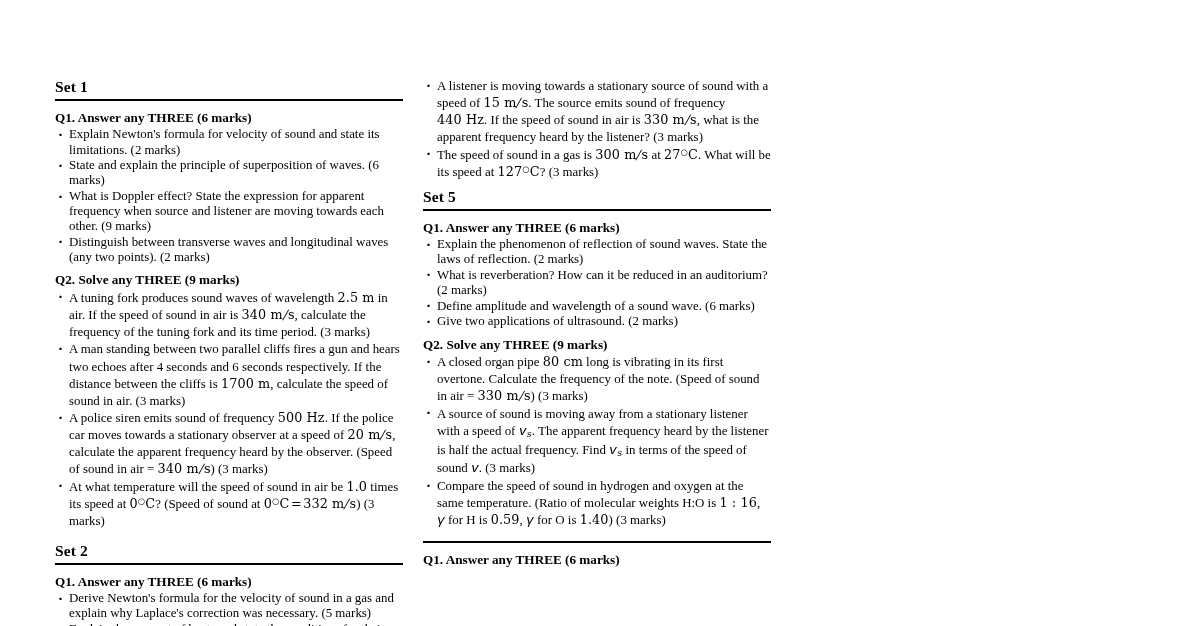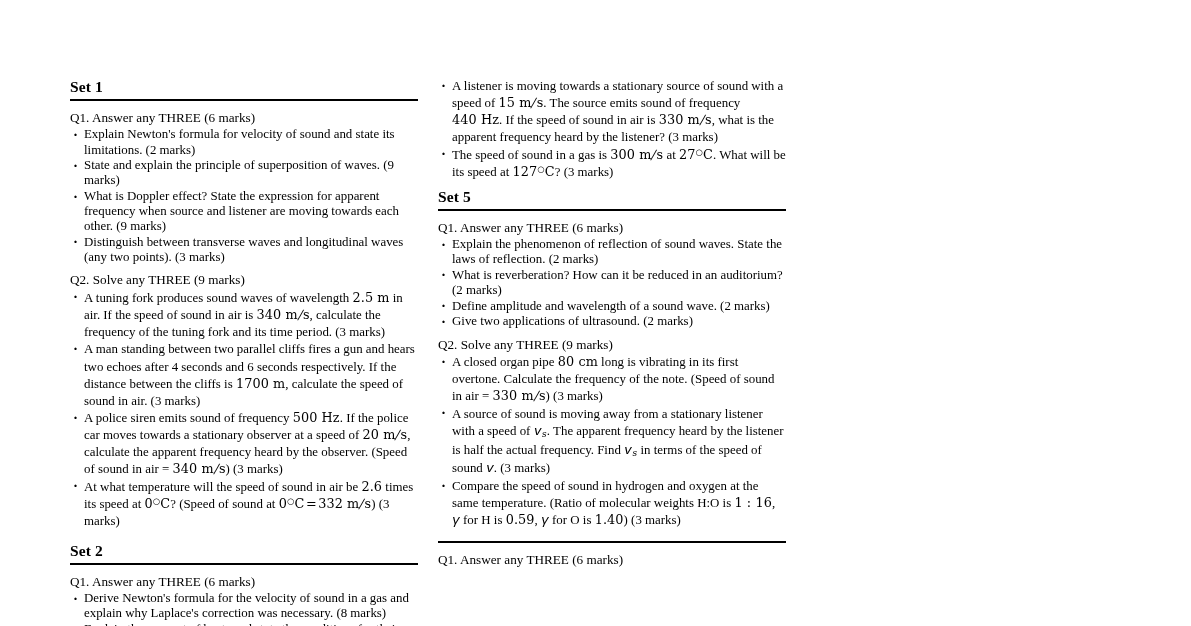"Set 1" .page { left: 16px -> 1px }
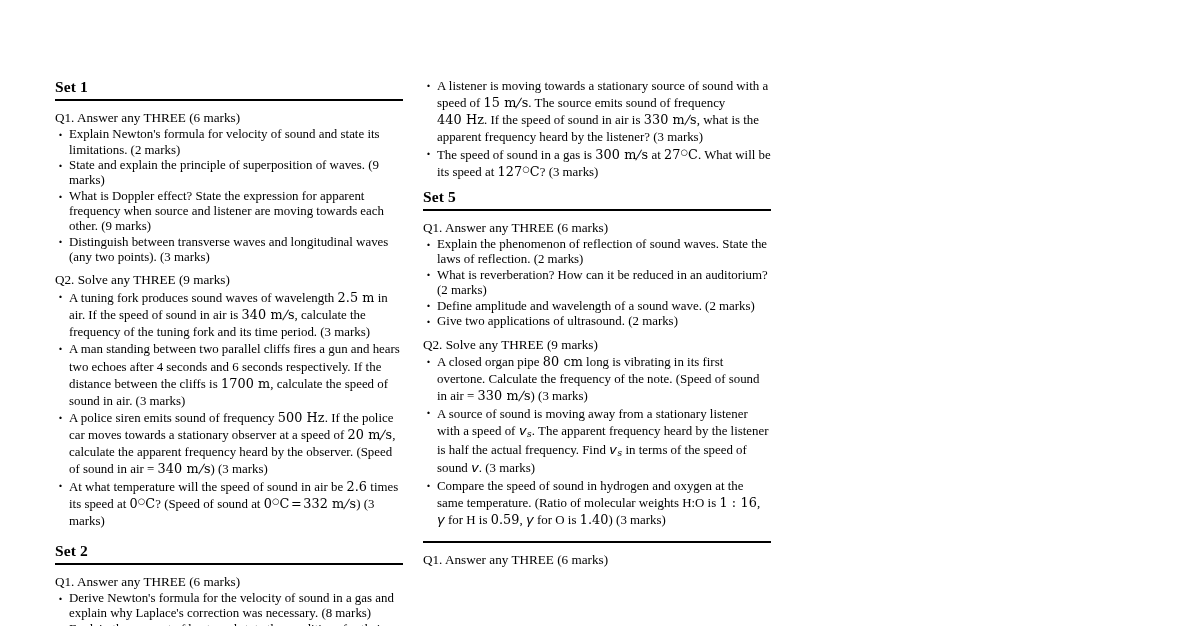"Q1. Answer any THREE (6" .q-heading { font-weight: normal -> bold }
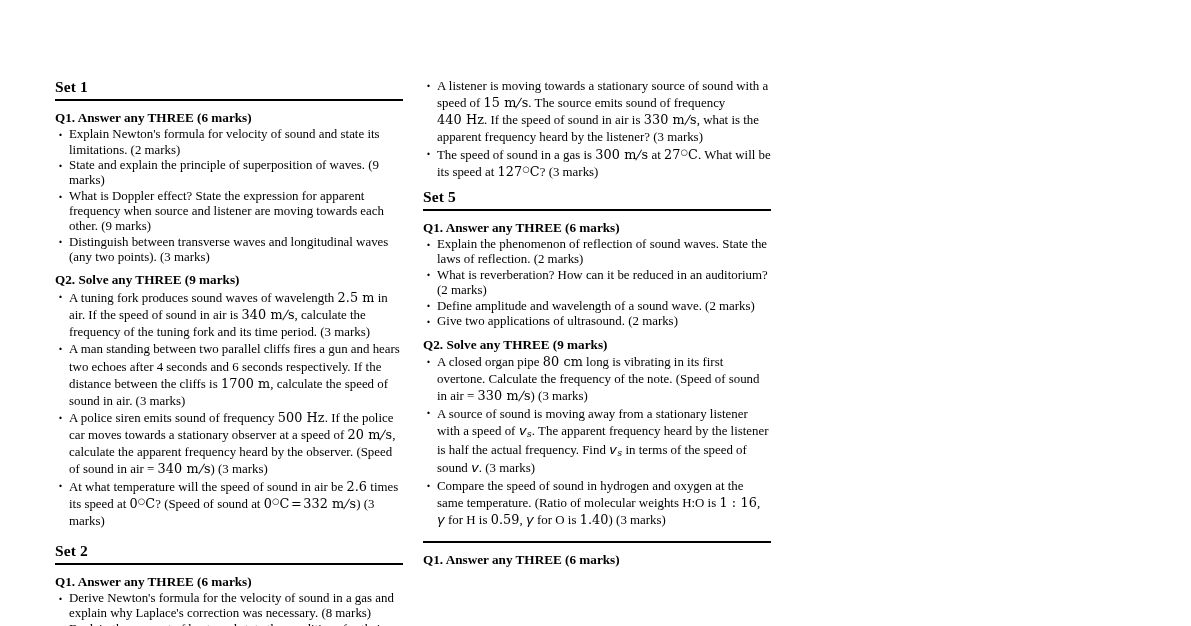"State and explain the principle" li { text: 9 -> 6 }
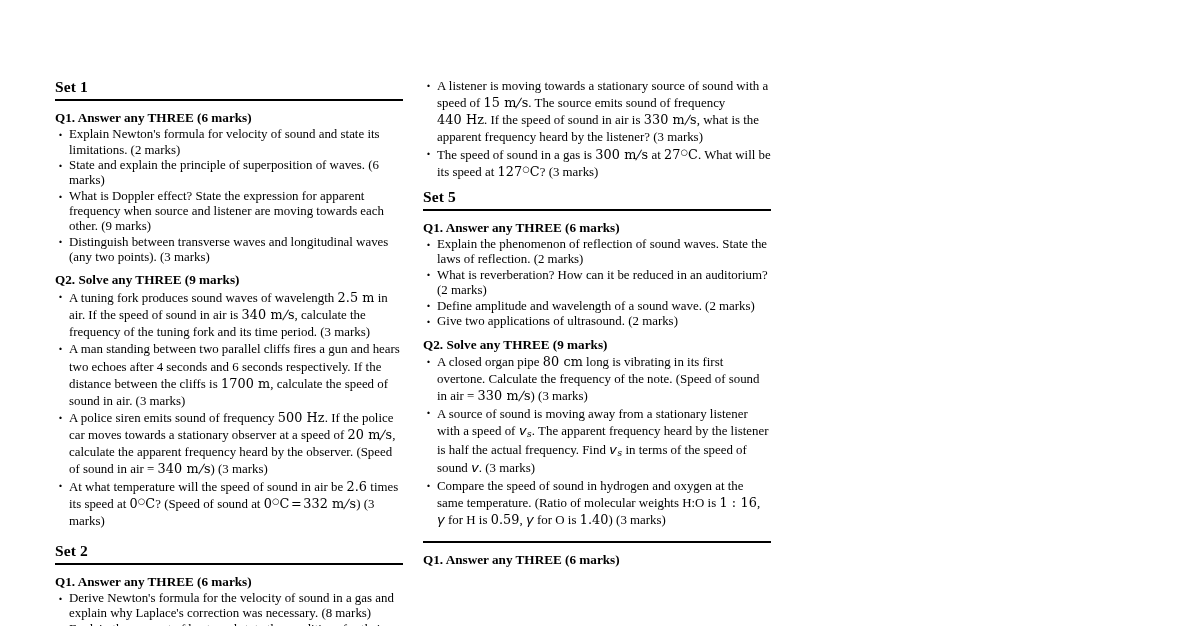"Distinguish between transverse waves and" li { text: 3 -> 2 }
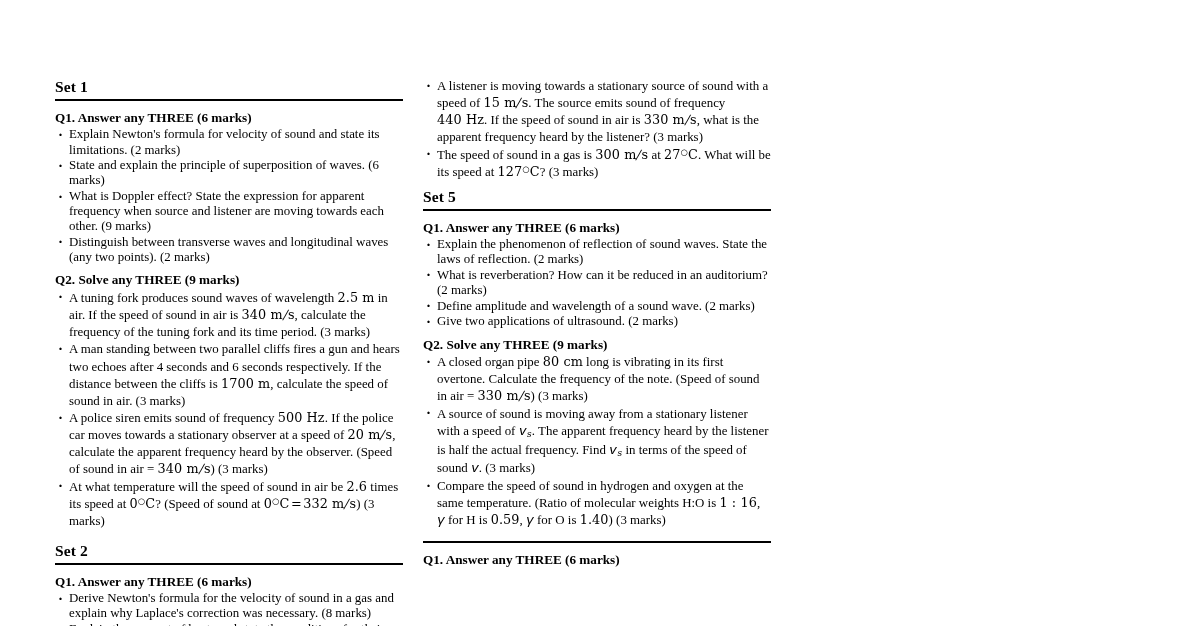"Define amplitude and wavelength of" li { text: 2 -> 6 }
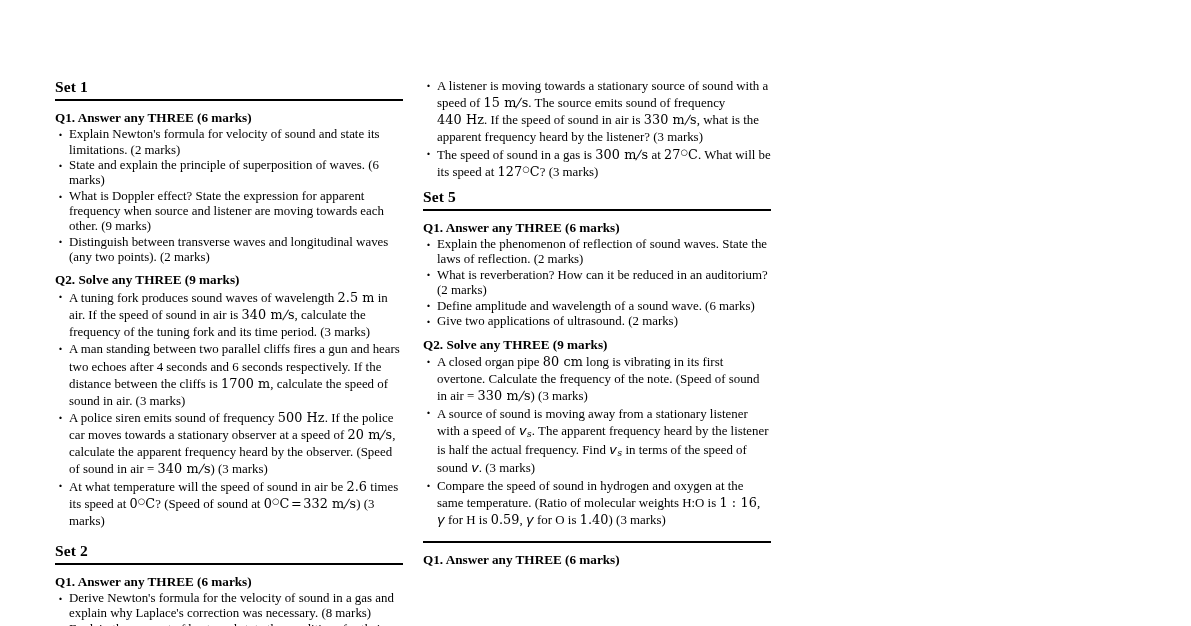"2.6" span.m { text: 2.6 -> 1.0 }
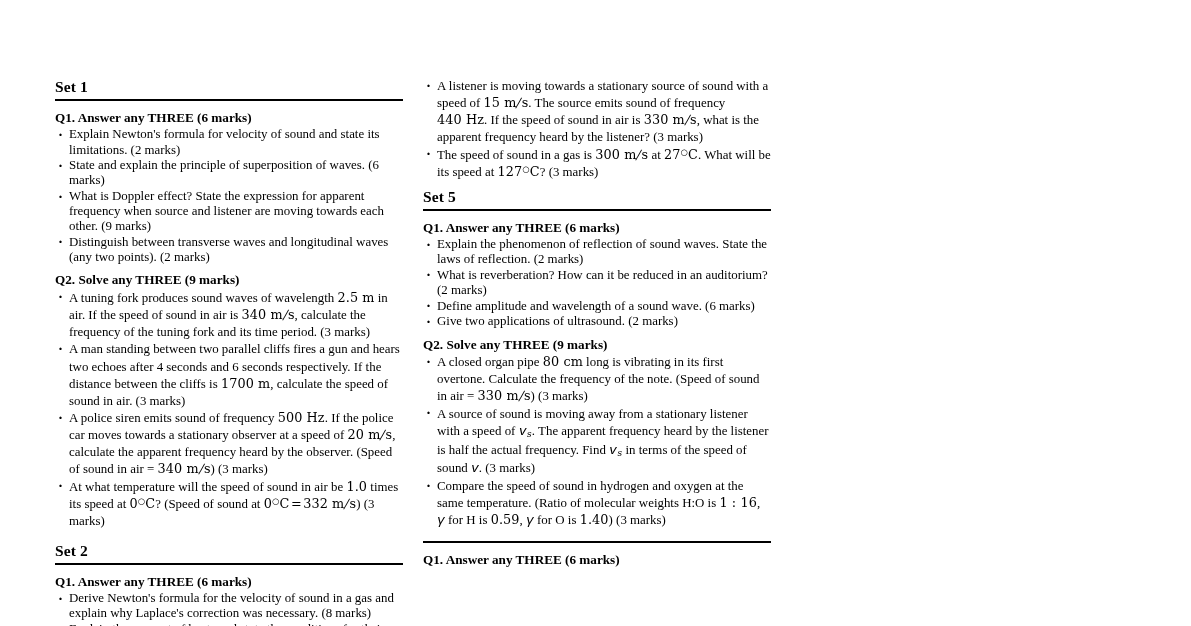"Derive Newton's formula for the" li { text: 8 -> 5 }
